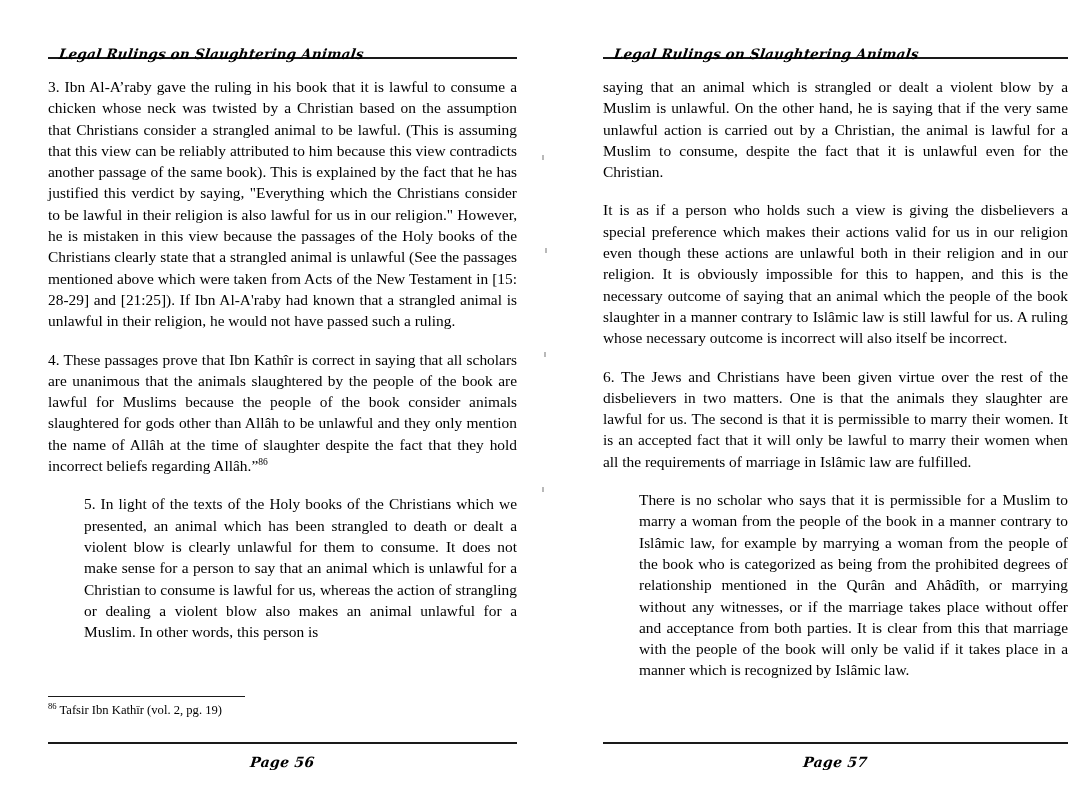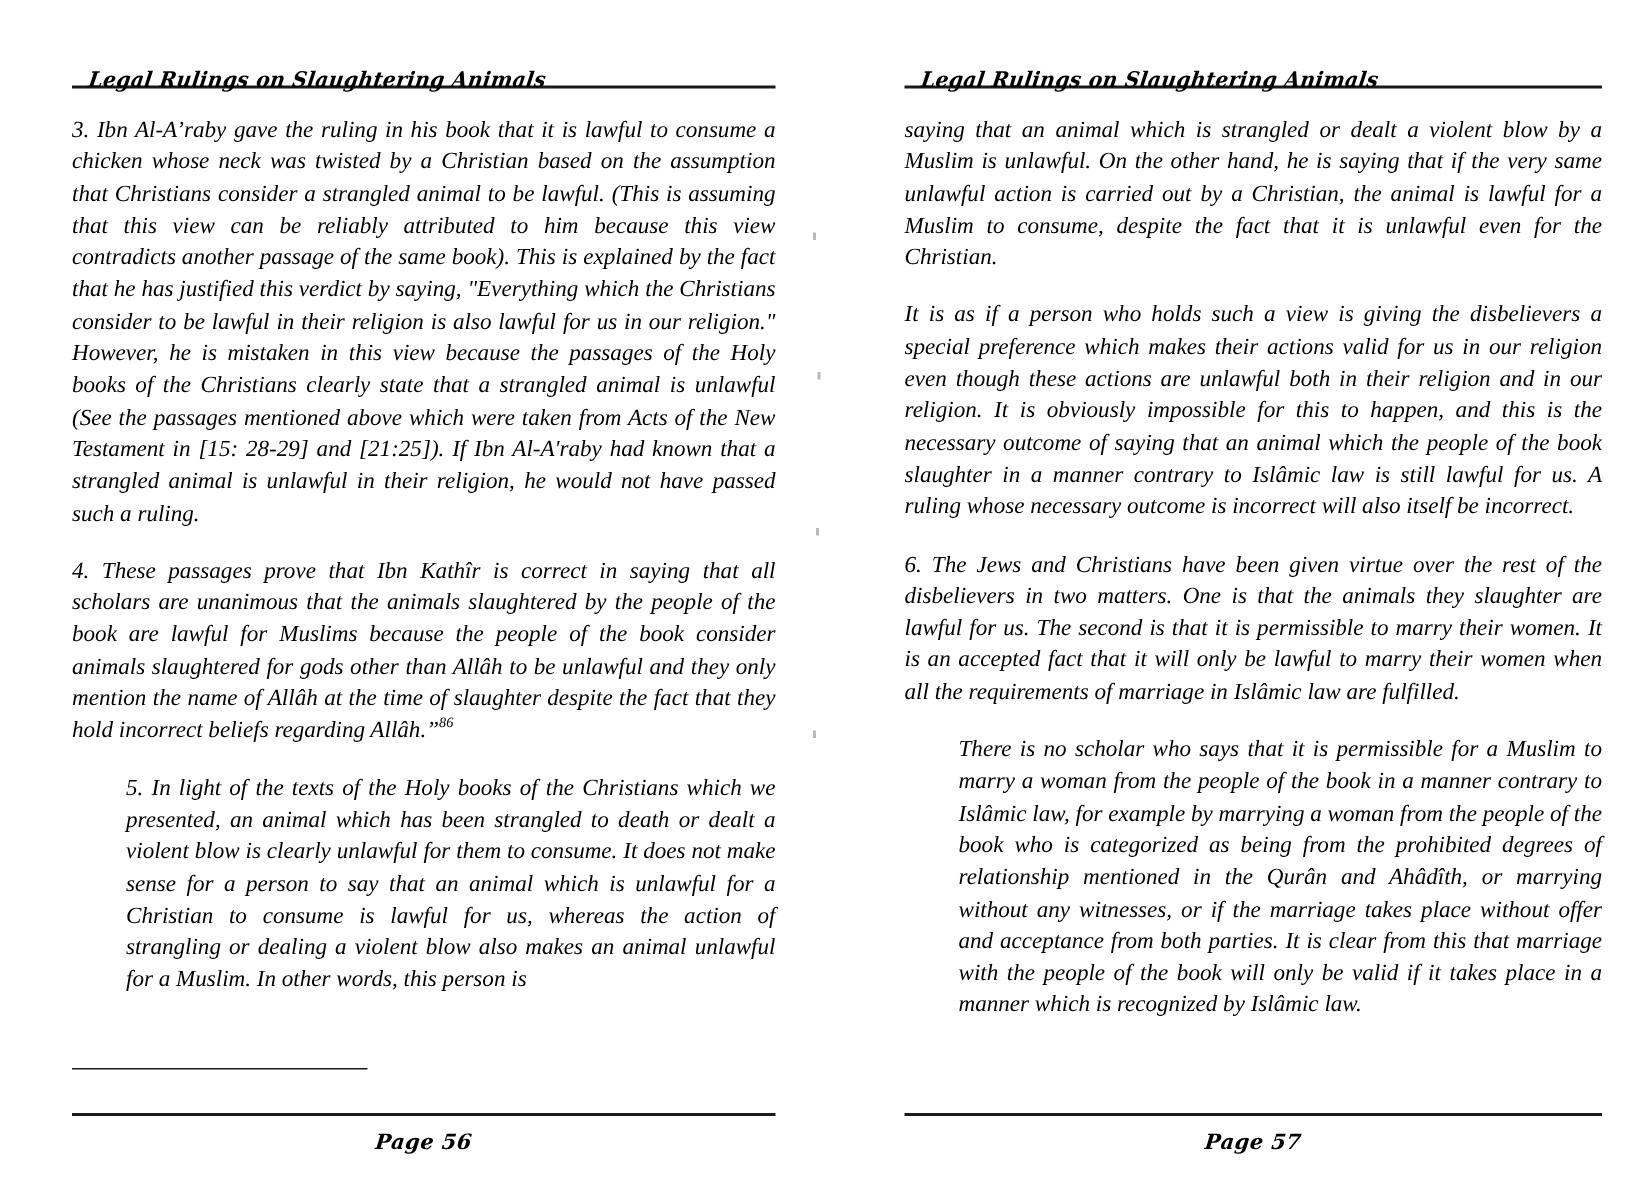"3. Ibn Al-A’raby gave the" .body-col { font-style: italic -> none }
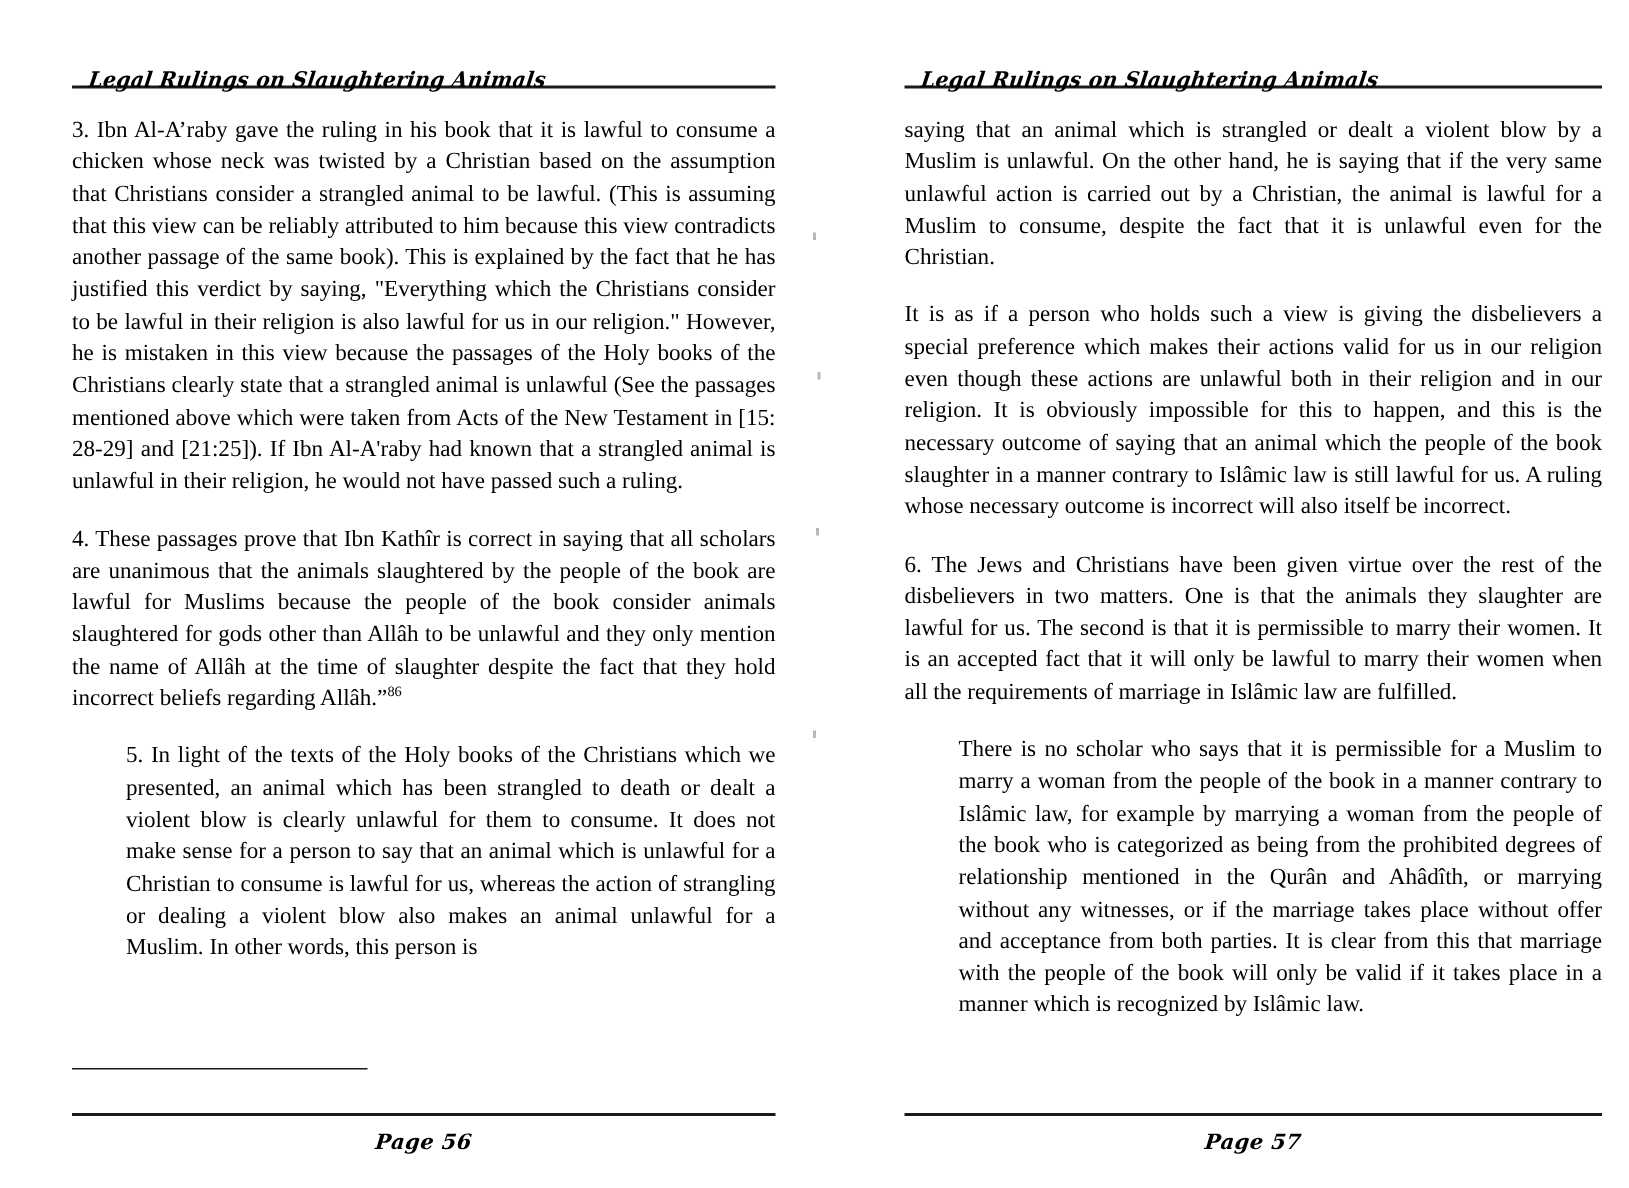"86 Tafsir Ibn Kathīr (vol." p.footnote { html: none -> <p><sup>86</sup> <span>Tafsir Ibn Kathīr (vol. 2, pg. 19)</span></p> }
